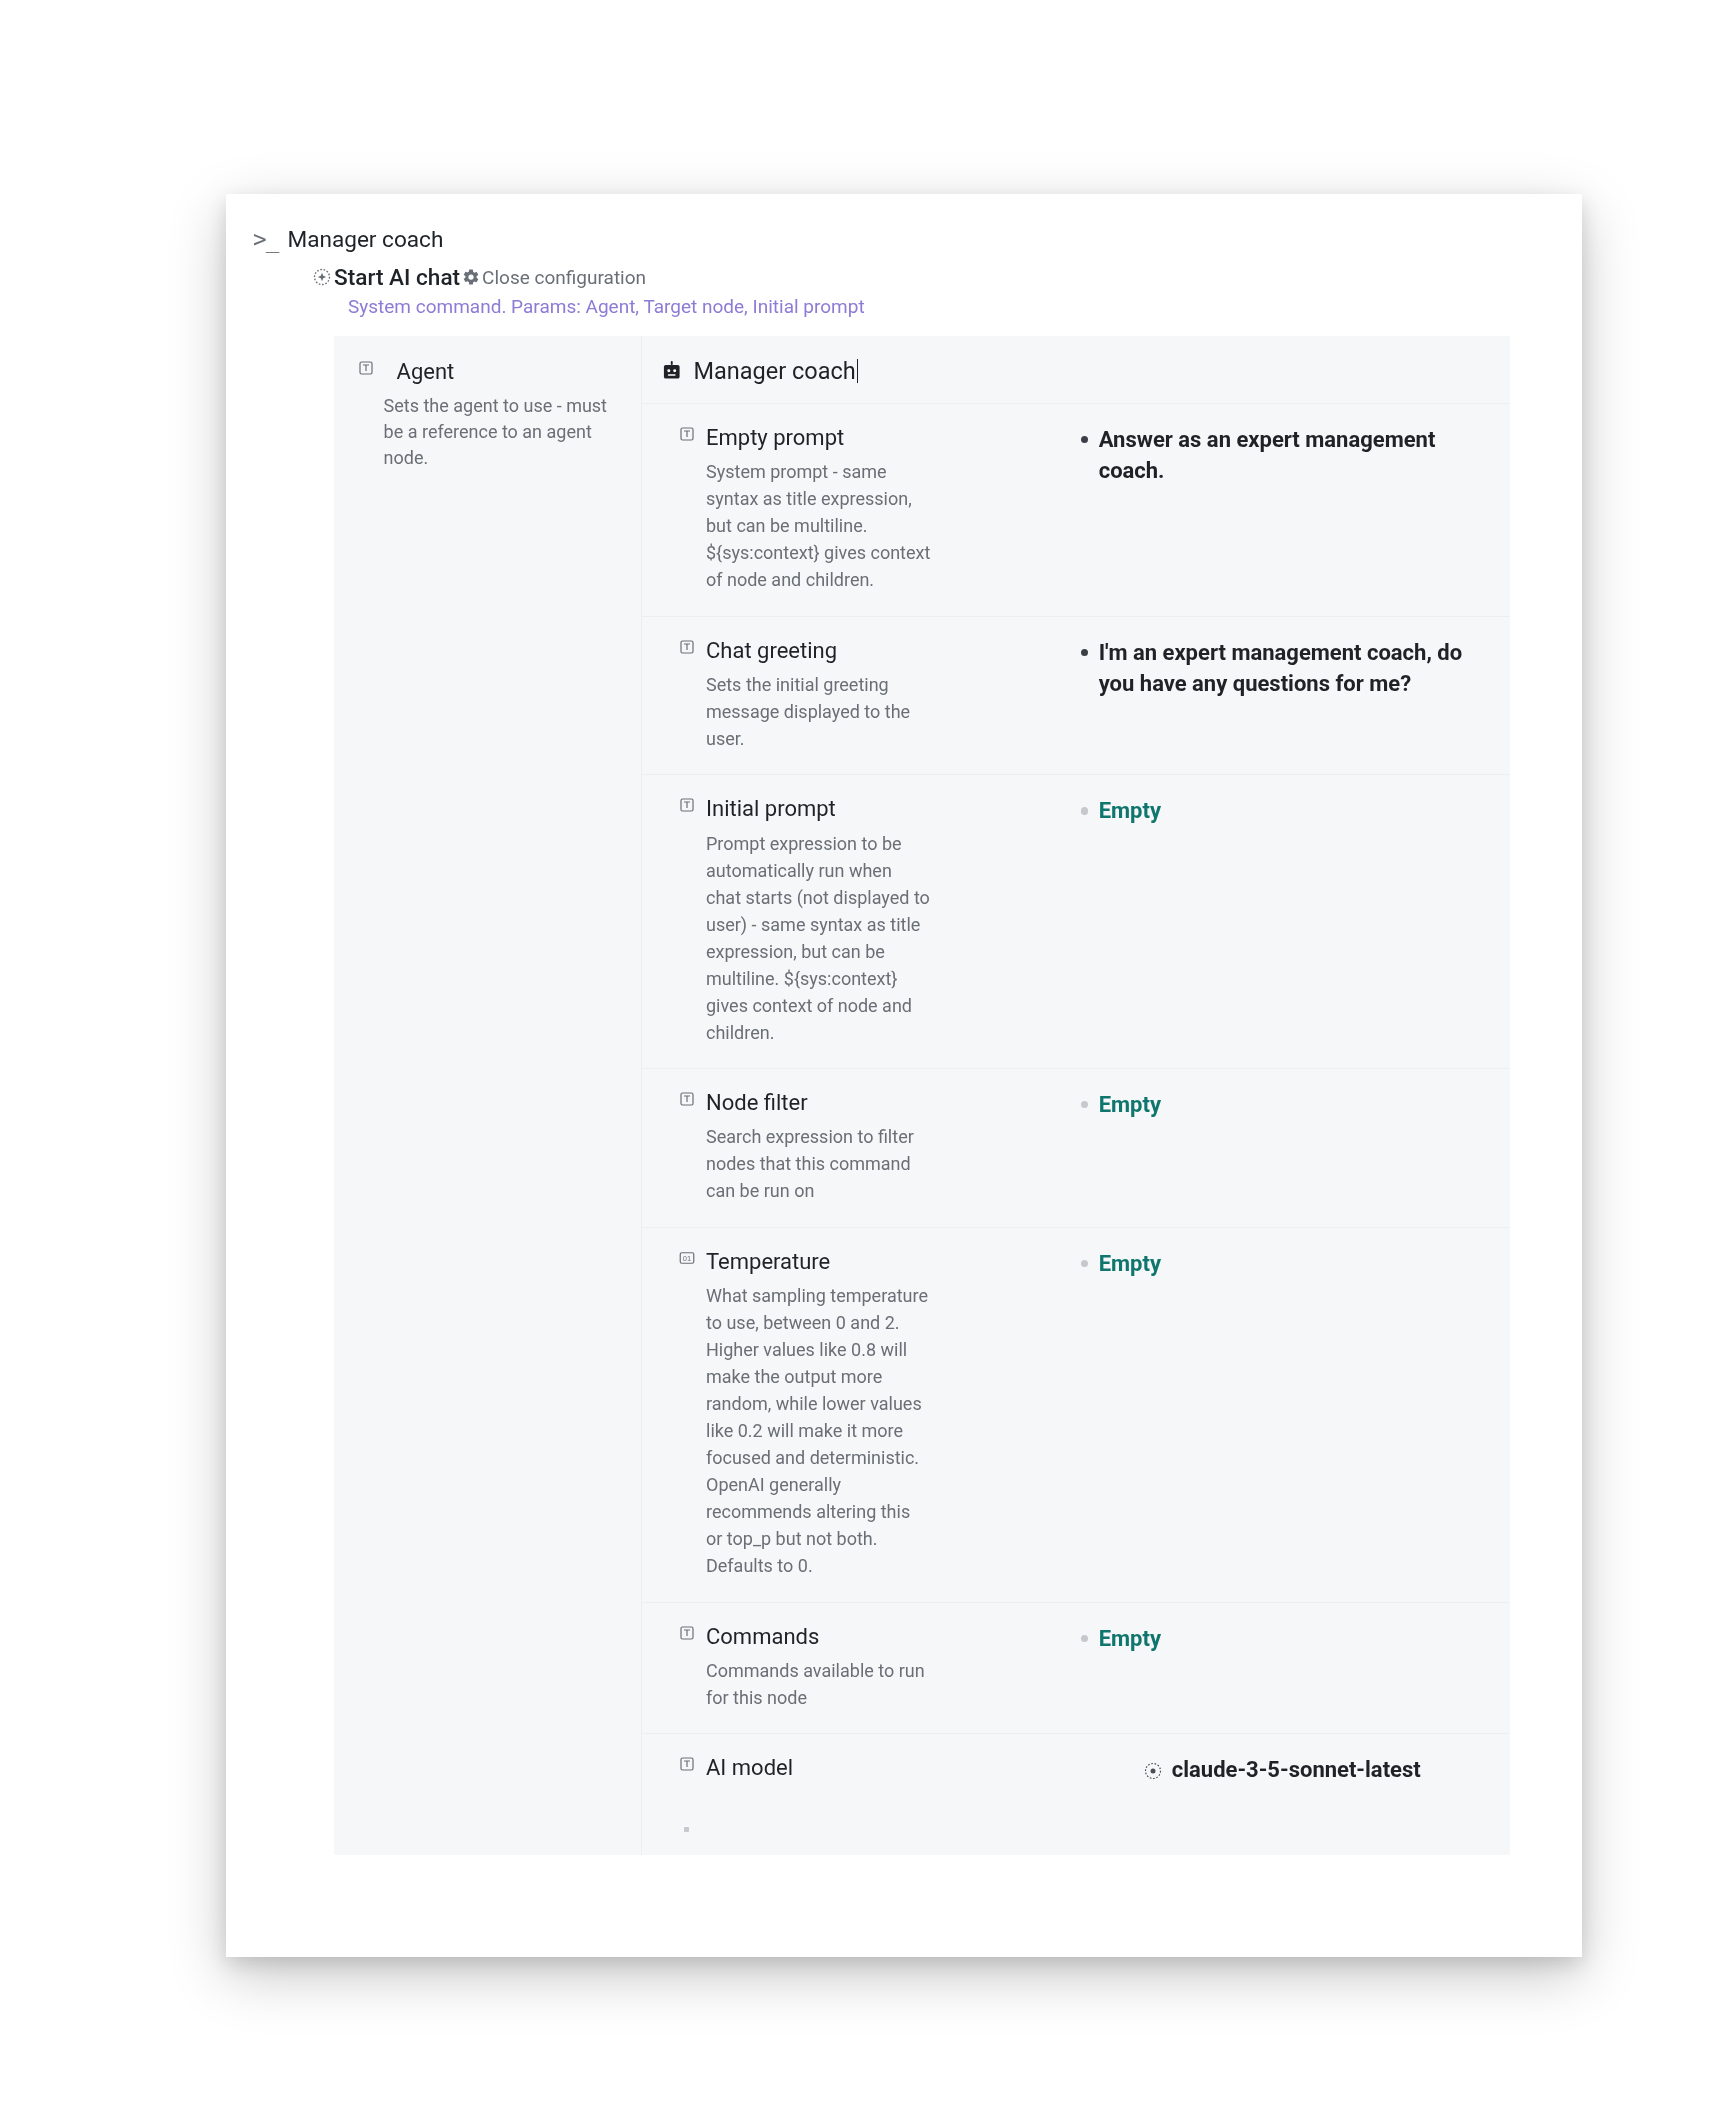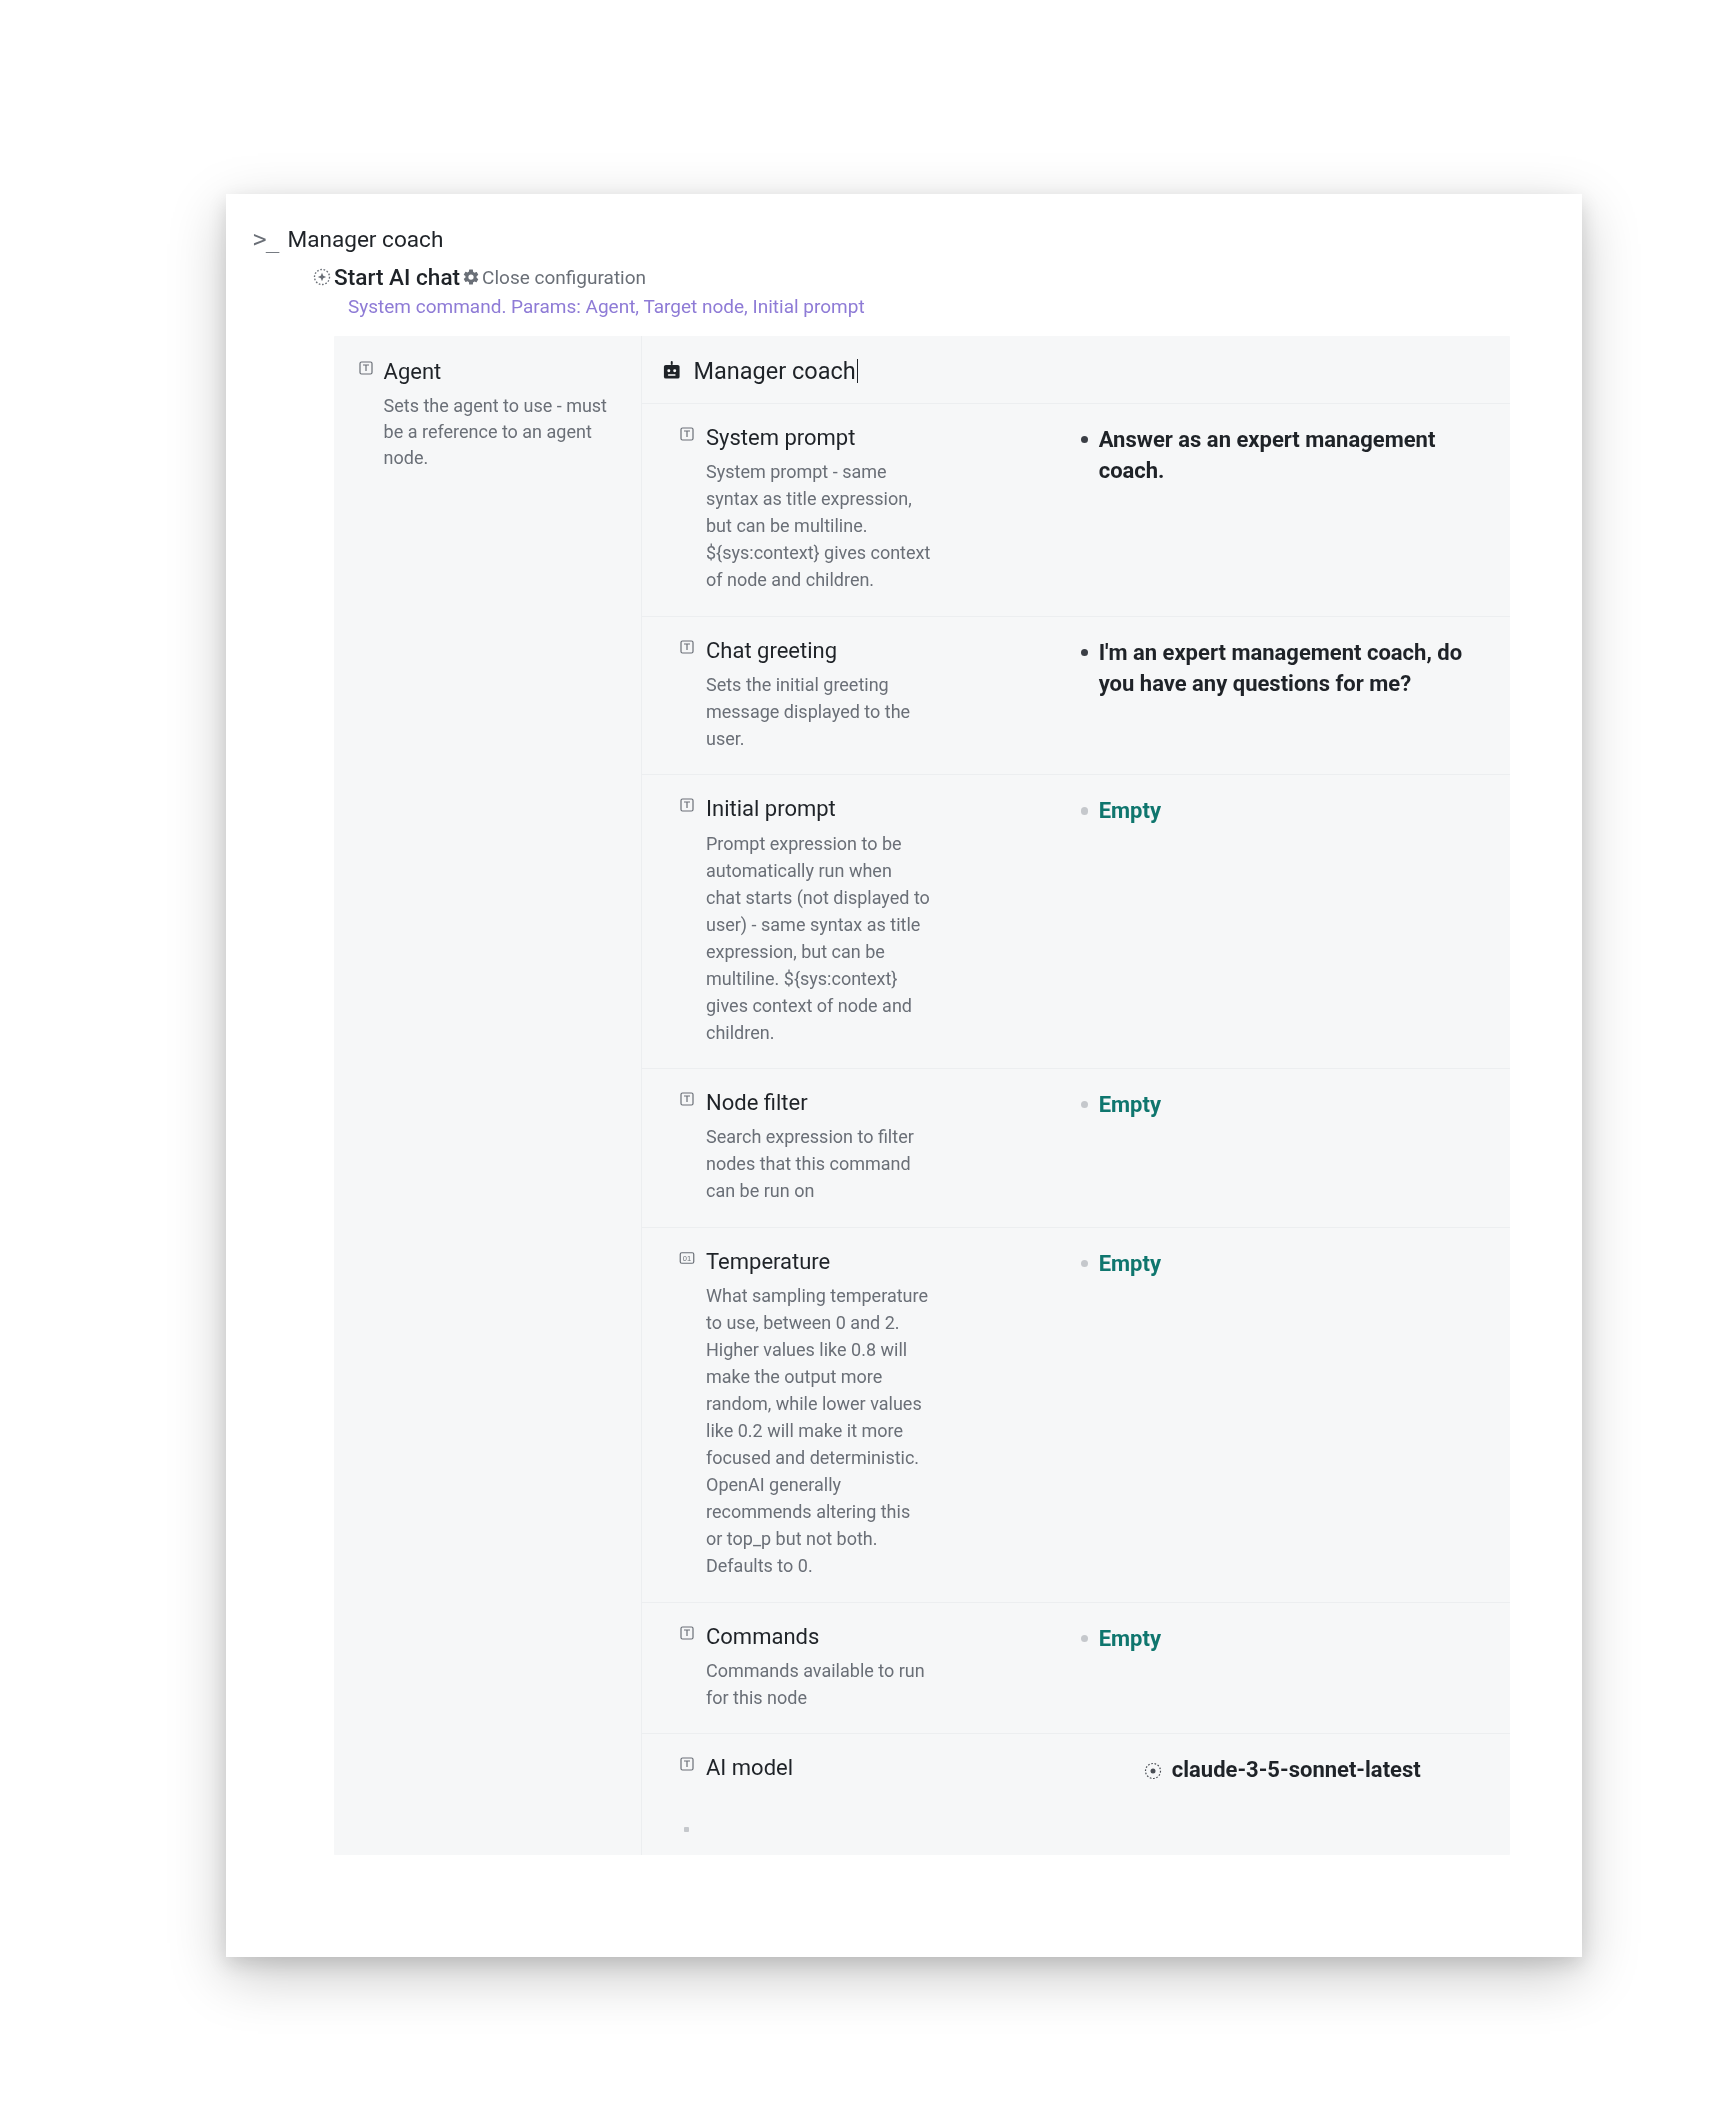"Agent" .agent-left-head { gap: 9px -> 22px }
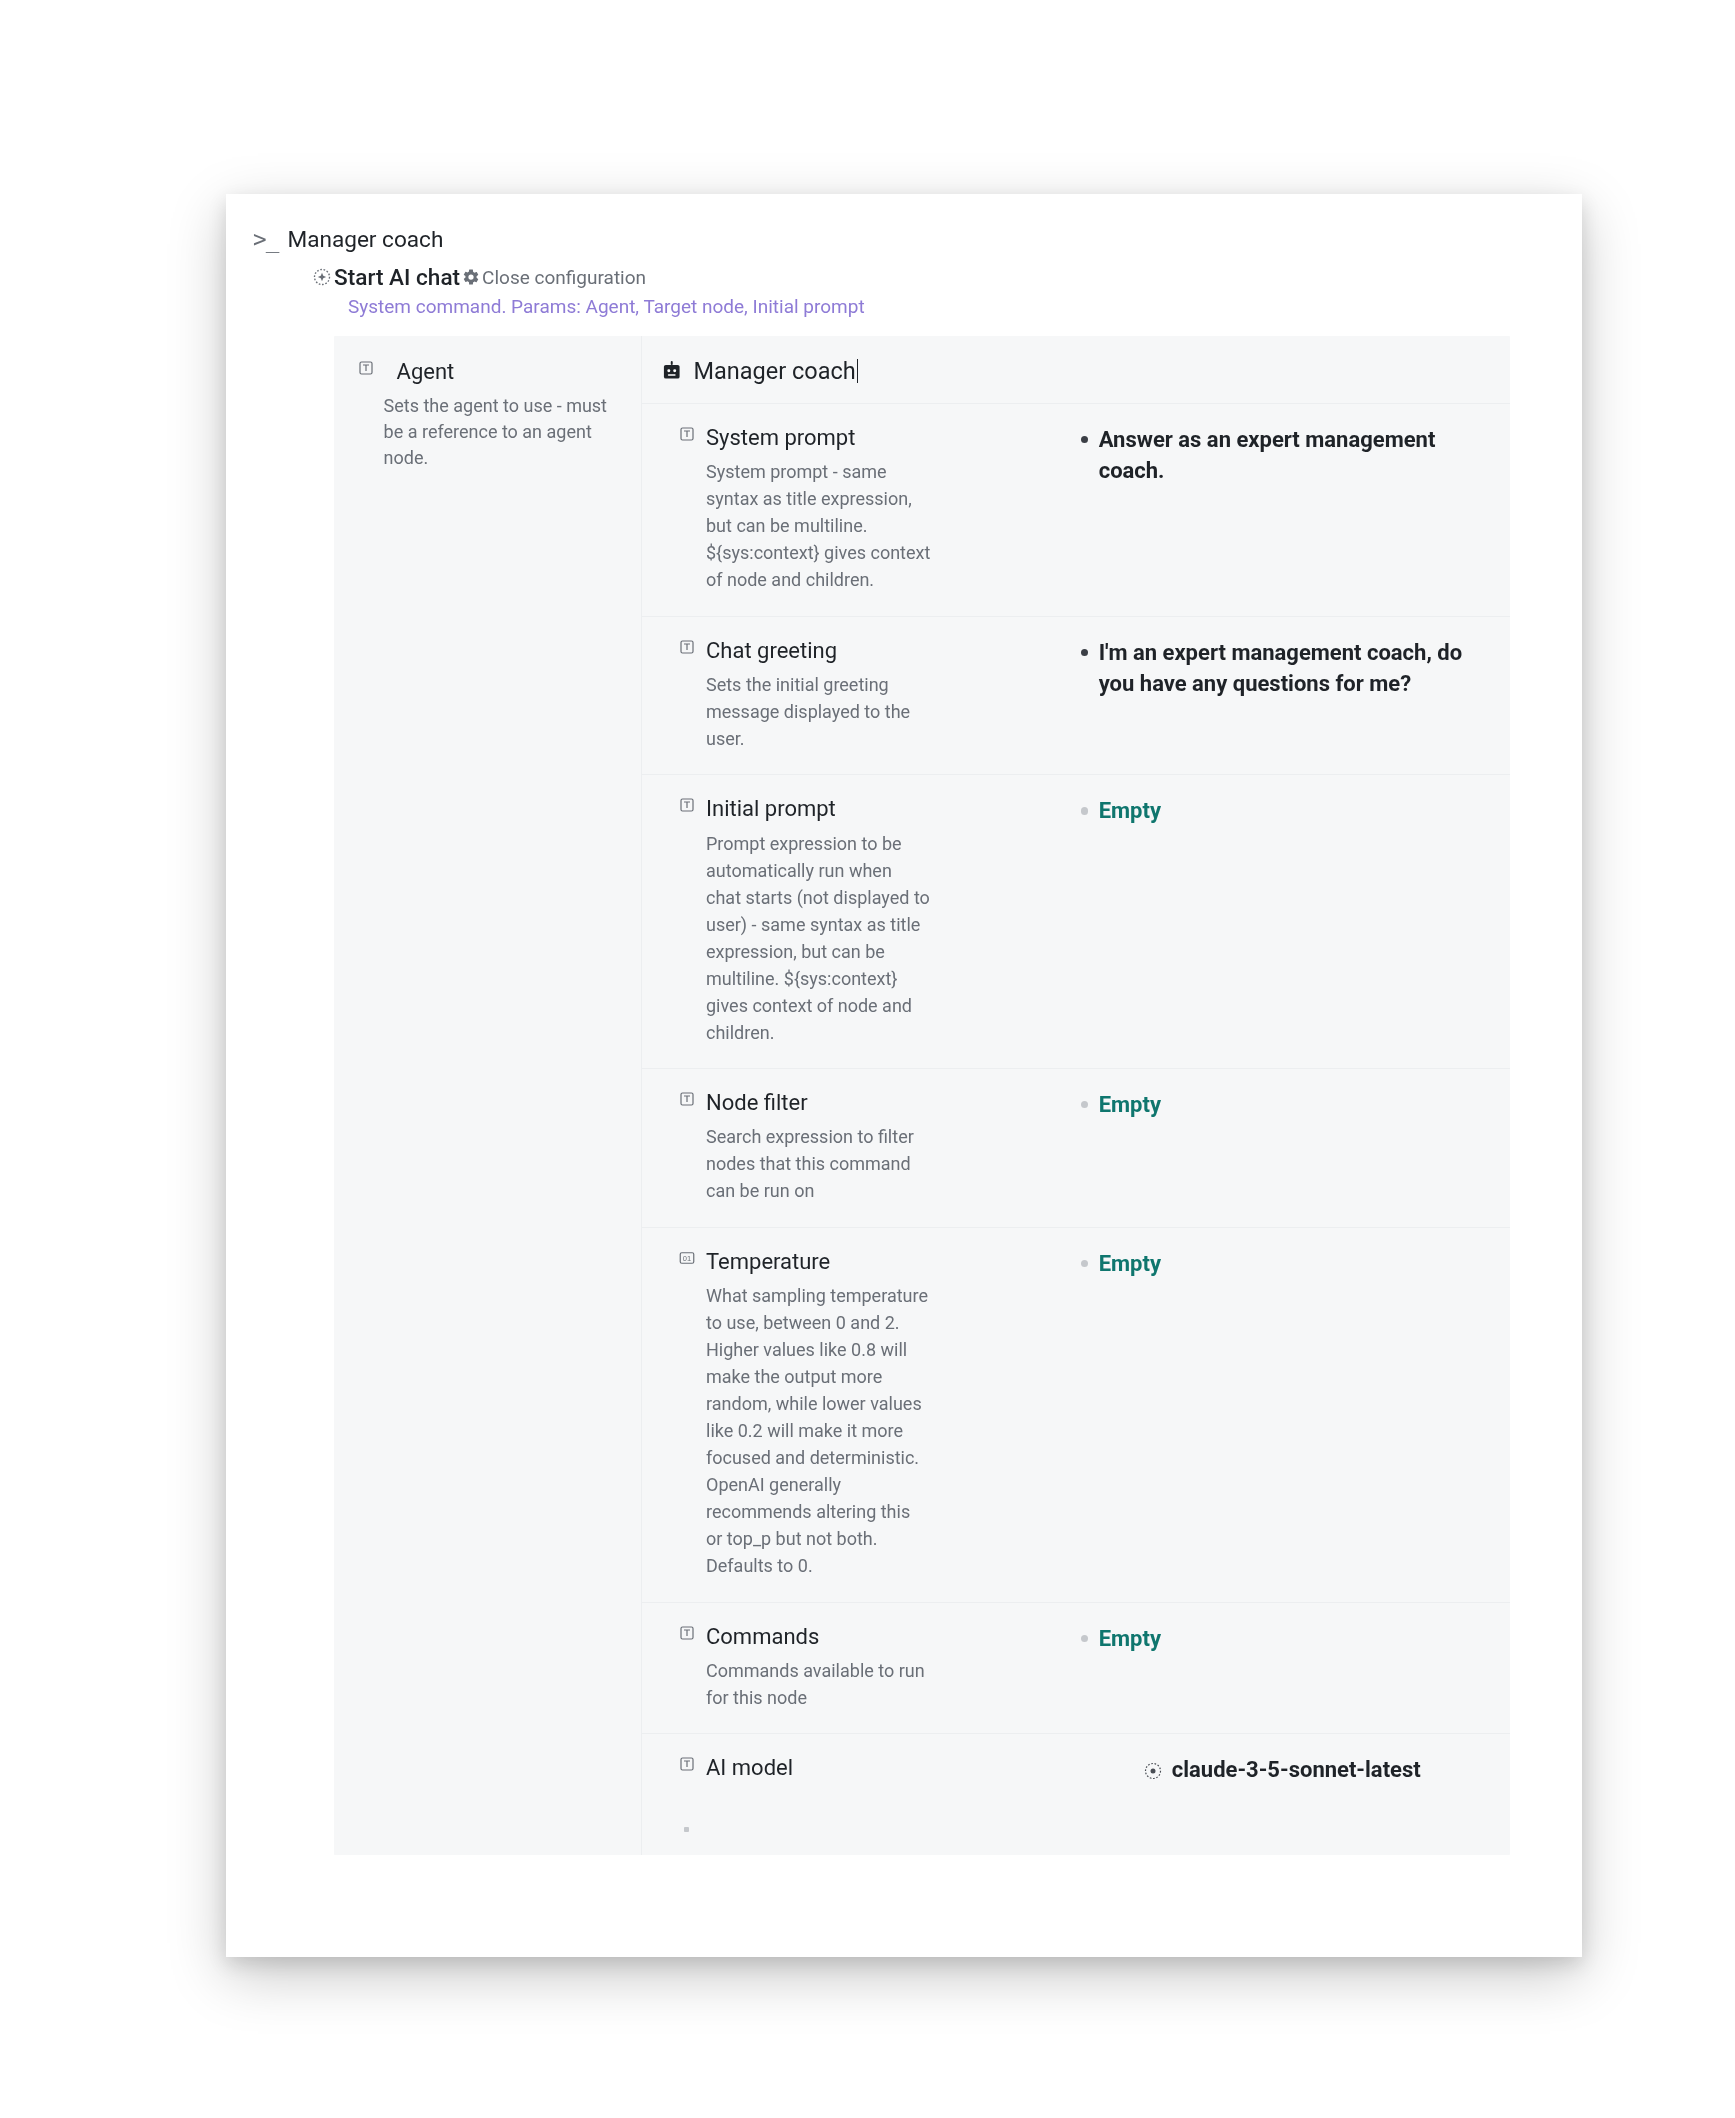"System prompt" span.prop-title { text: System -> Empty }
